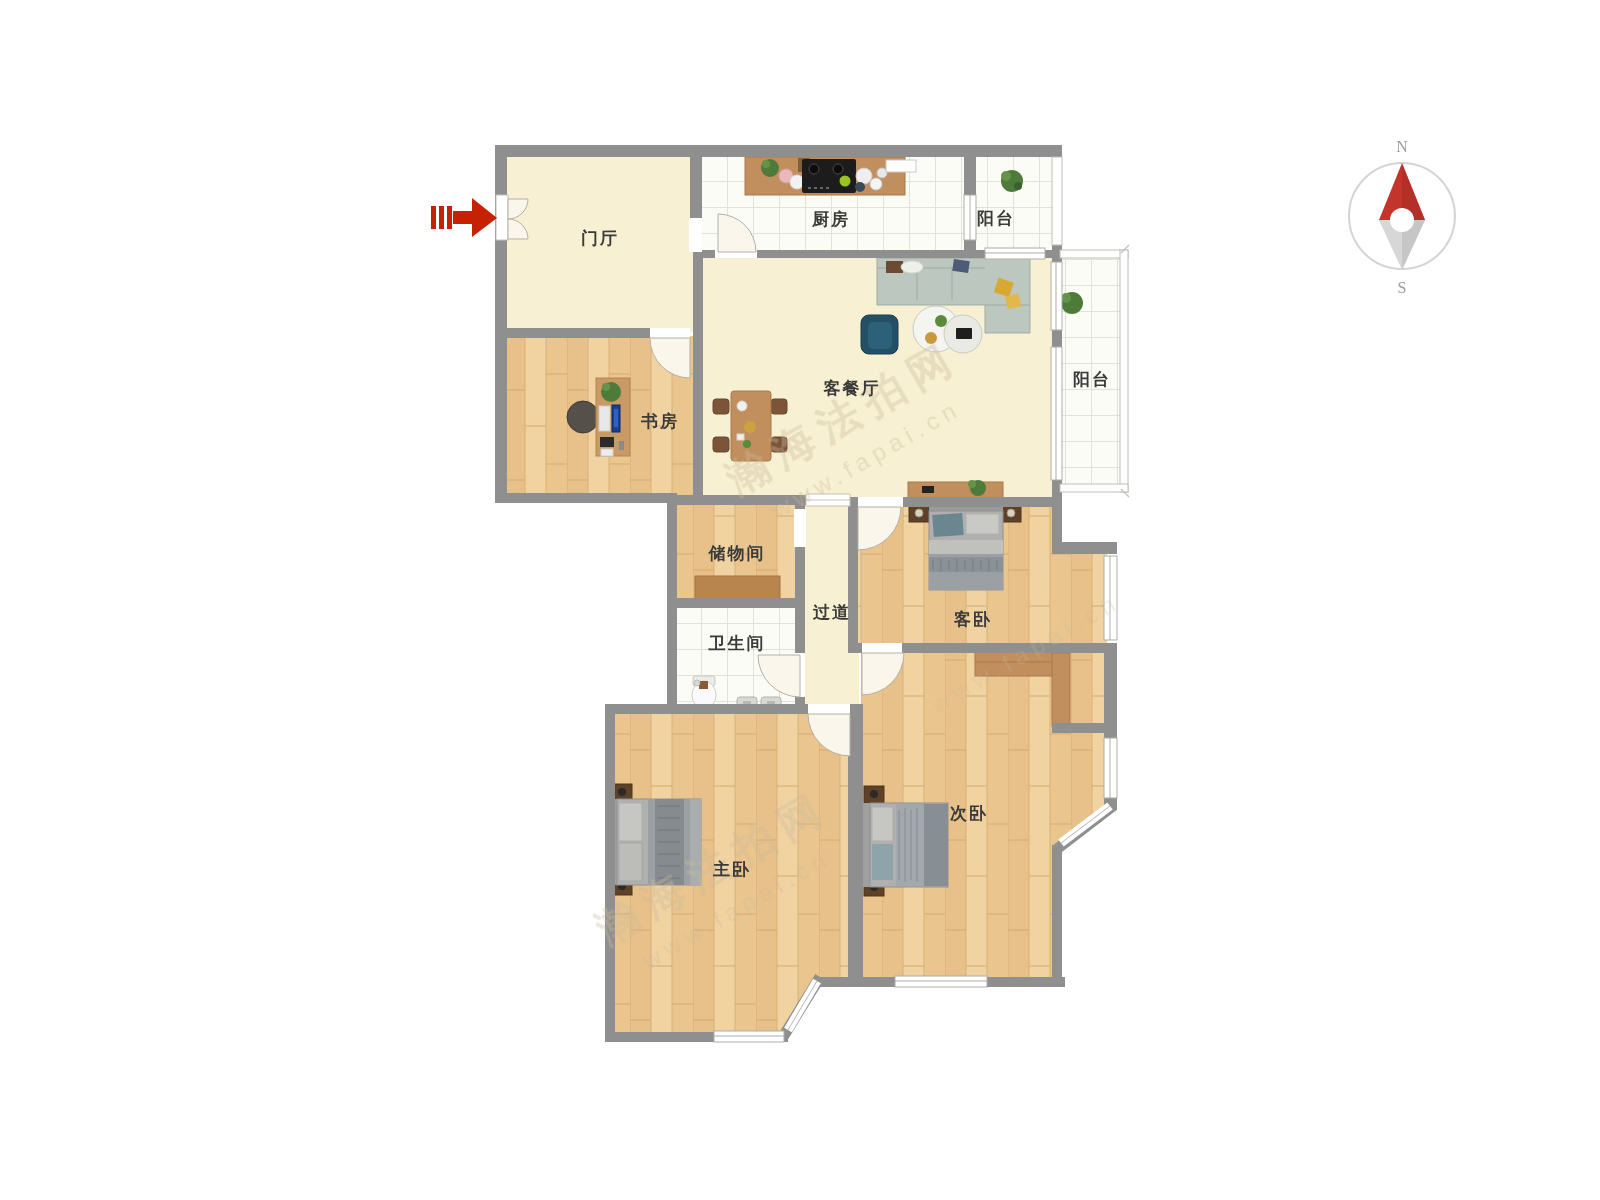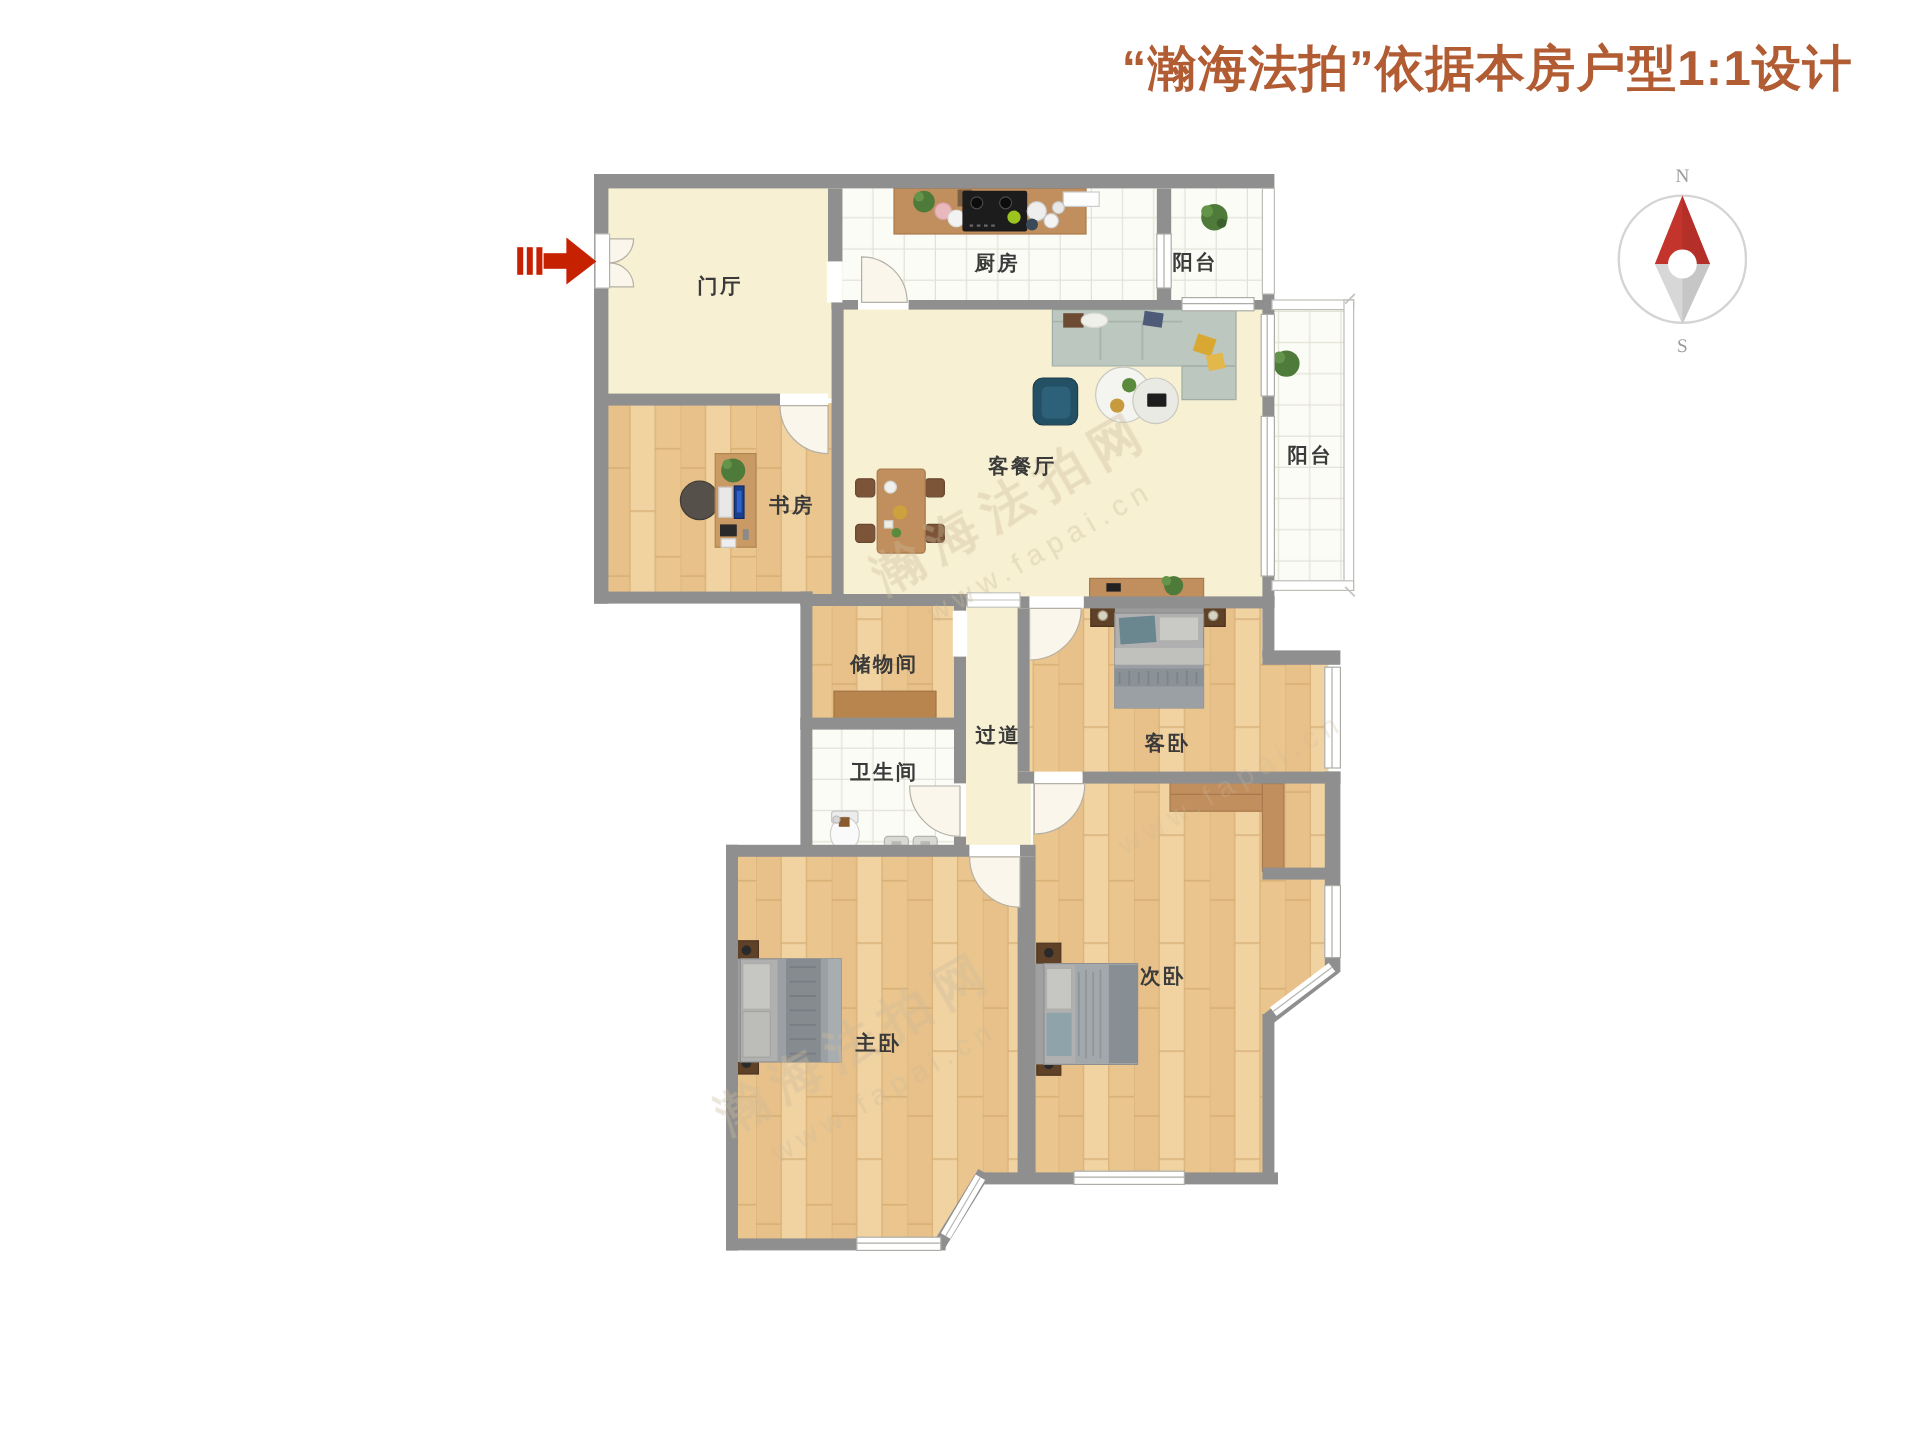"“瀚海法拍”依据本房户型1:1设计" div.title { html: <div>“瀚海法拍”依据本房户型1:1设计</div> -> none }
